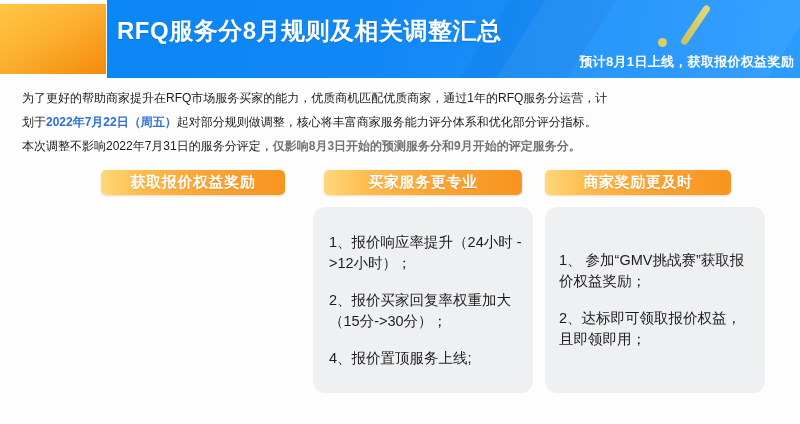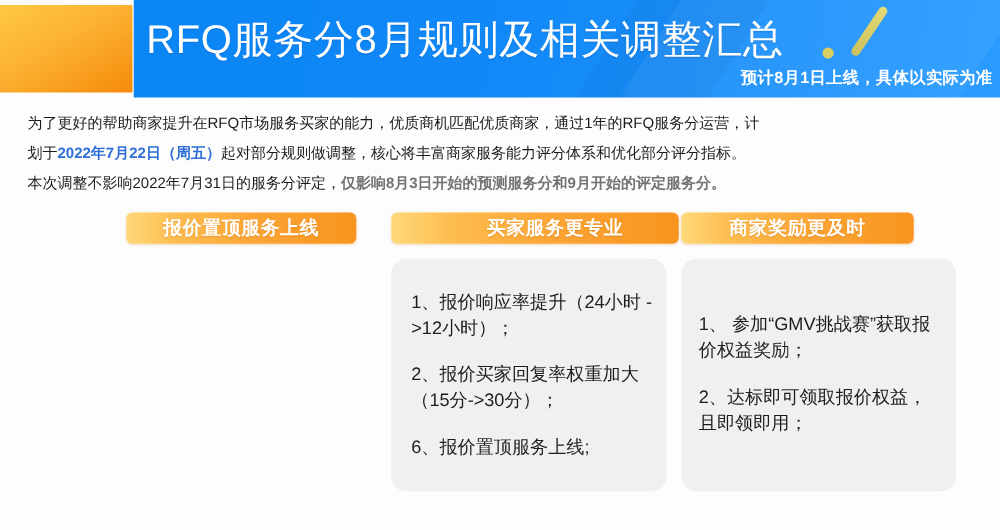"RFQ服务分8月规则及相关调整汇总" .header-title { font-size: 32px -> 24px; font-weight: normal -> bold }
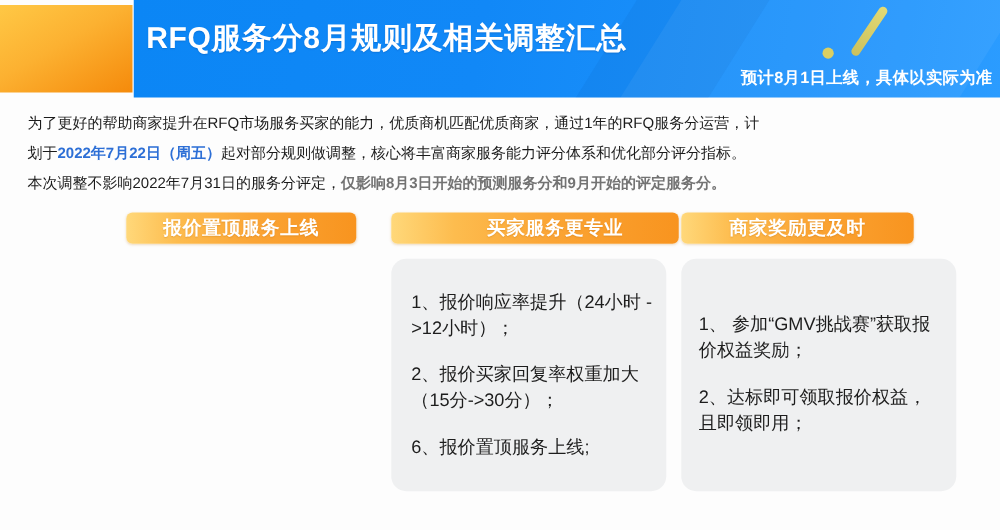"预计8月1日上线，具体以实际为准" div.header-sub { text: 具体以实际为准 -> 获取报价权益奖励 }
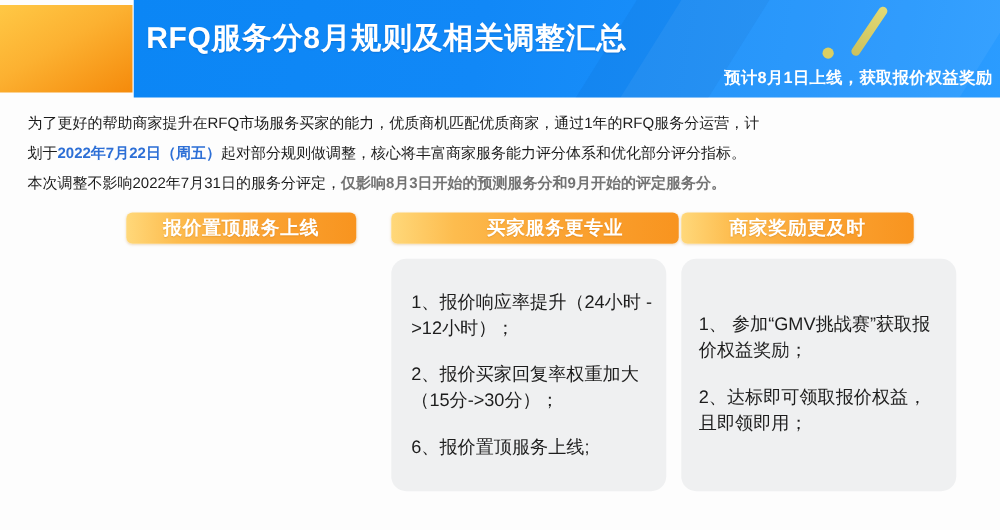"报价置顶服务上线" span.pill-label { text: 报价置顶服务上线 -> 获取报价权益奖励 }
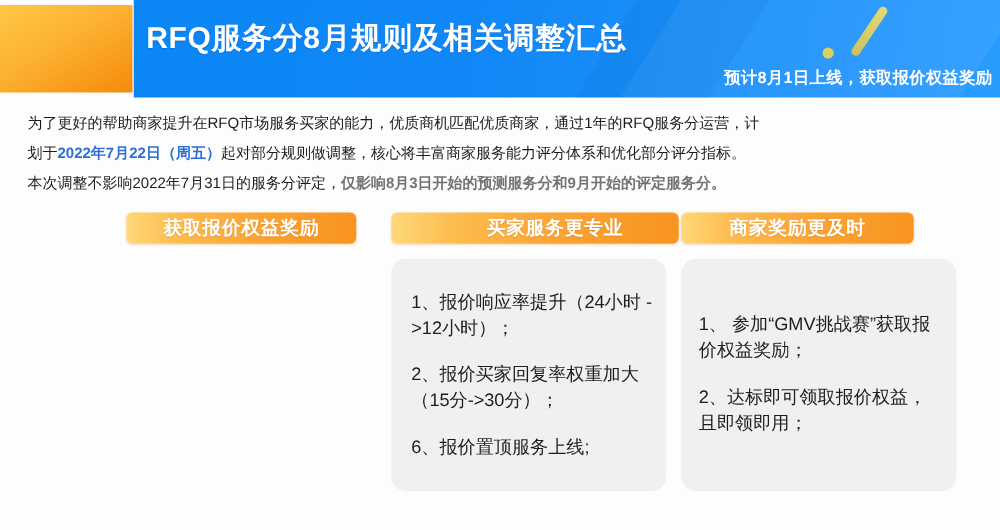"买家服务更专业" .col-1 .pill { padding-left: 32px -> none }
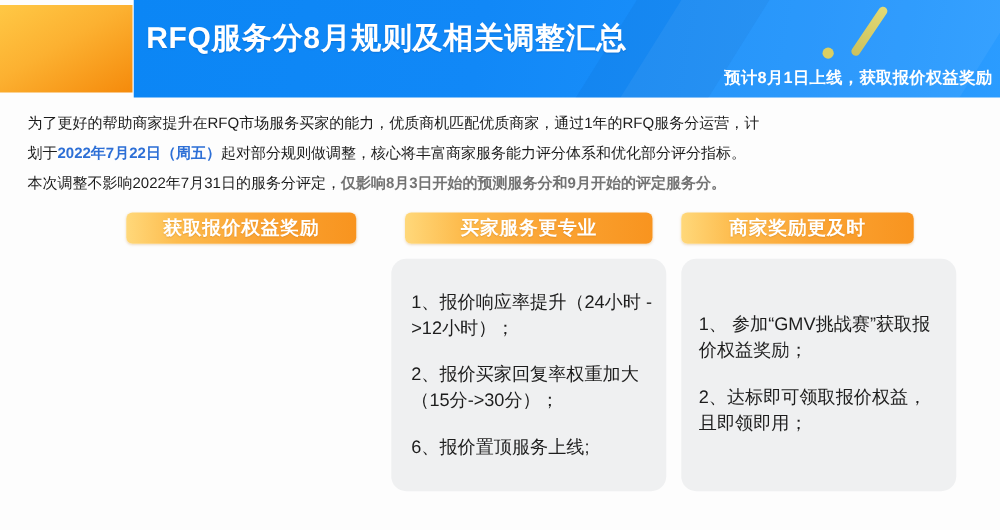"6、报价置顶服务上线;" p.item { text: 6 -> 4 }
